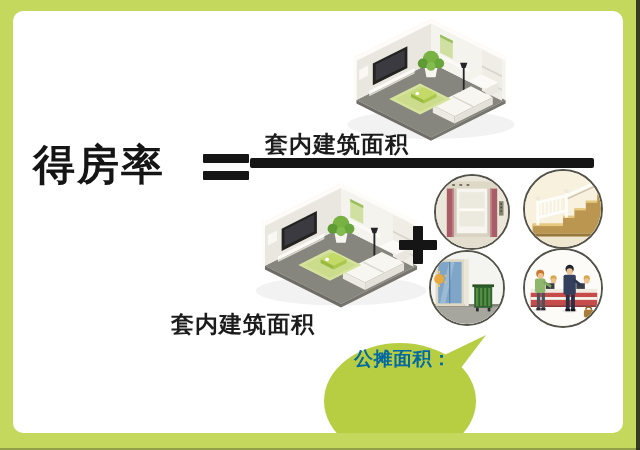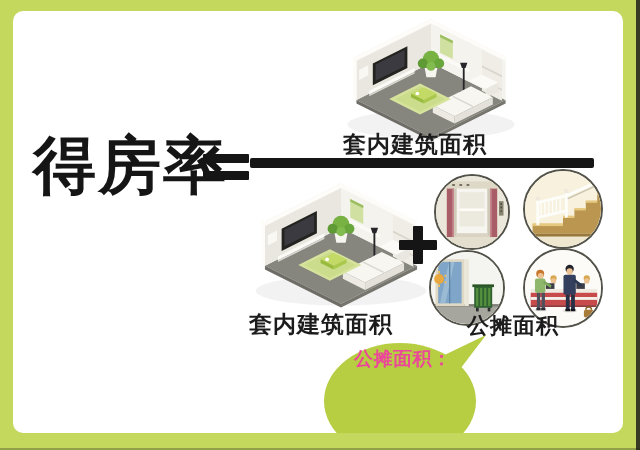"得房率" .main-title { font-size: 63px -> 42px }
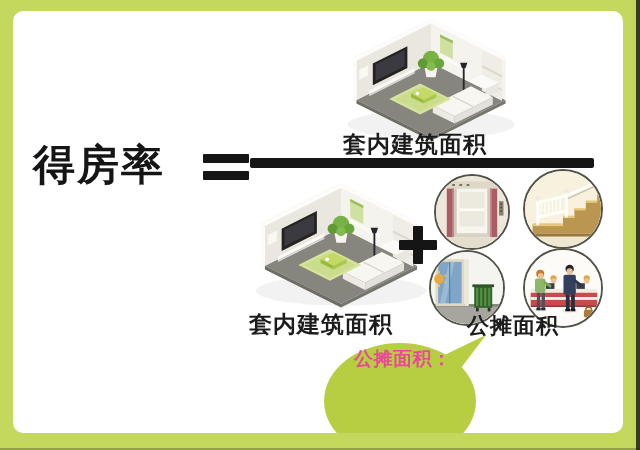"套内建筑面积" .area-label { text-align: center -> left }
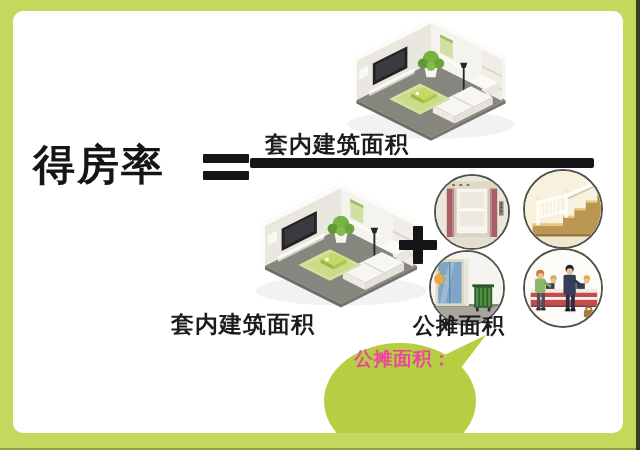"公摊面积" div.area-label { html: <div>公摊面积</div> -> none }
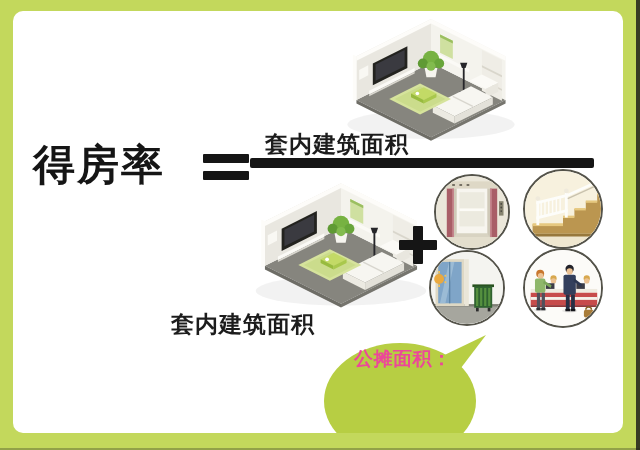"公摊面积：" .bubble-text { color: #ec4899 -> #0369a1 }
